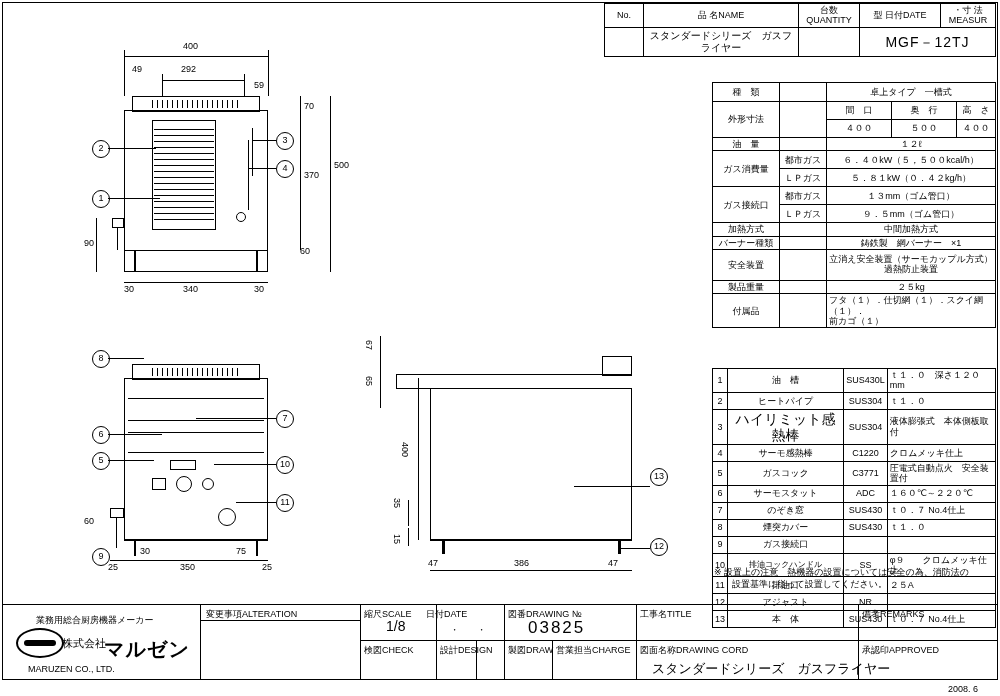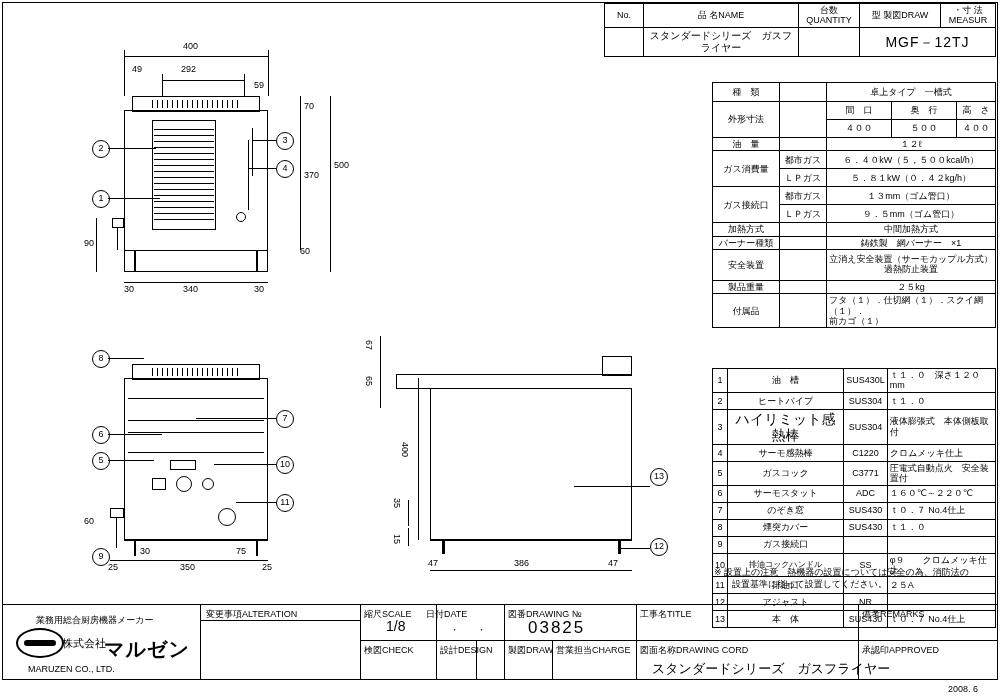"型 製図DRAW" td { text: 製図DRAW -> 日付DATE }
